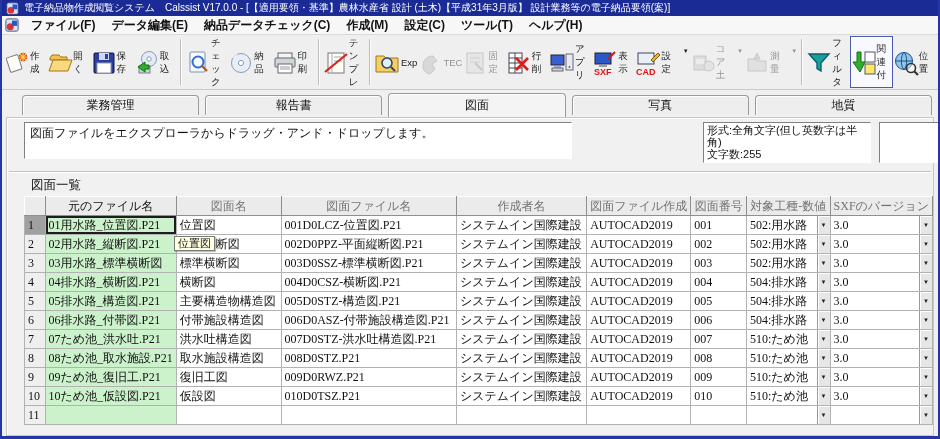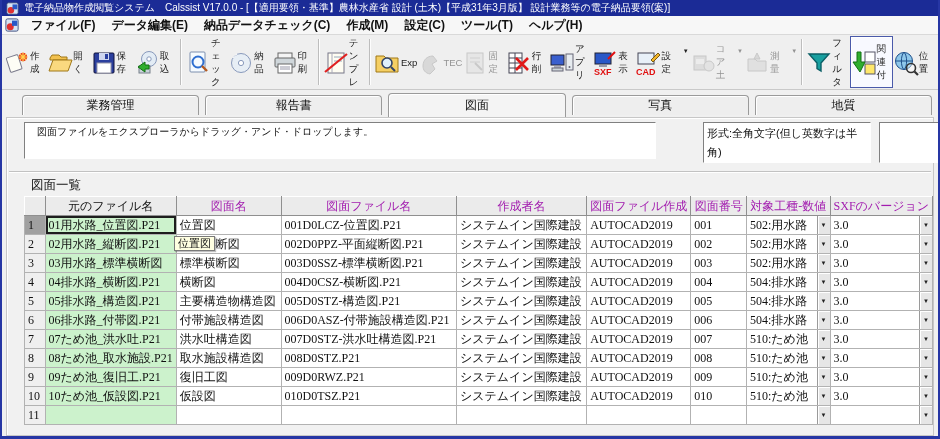"図面ファイルをエクスプローラからドラッグ・アンド・ドロップします。" .dropbox { font-size: 10px -> 12px; padding: 2px 12px -> 2px 5px; width: 632px -> 548px }
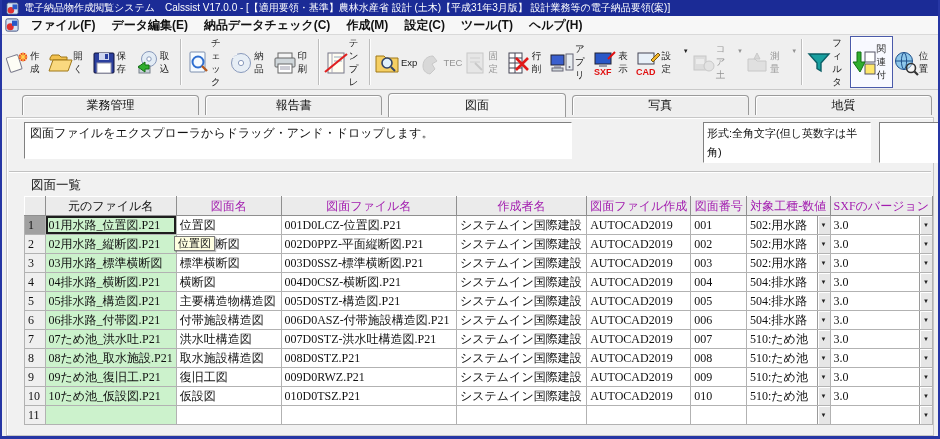"形式:全角文字(但し英数字は半角)" .fmtbox { line-height: 19px -> 12px }
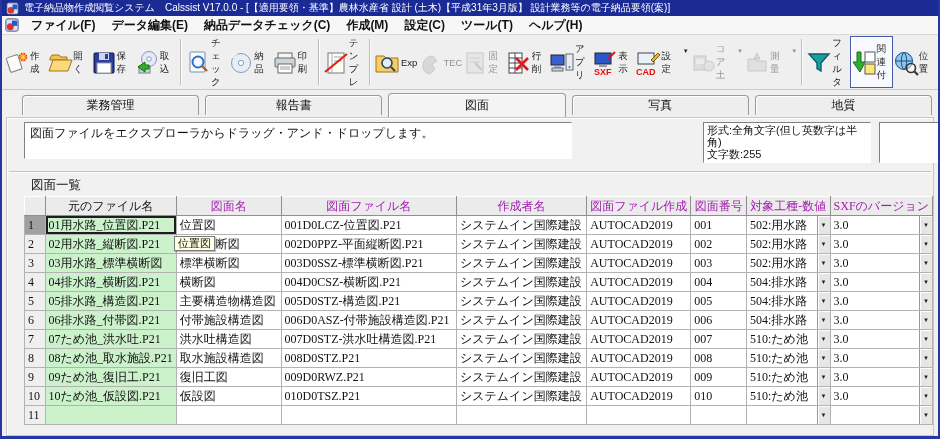"図面名" table.grid th.red { color: #a21caf -> #737373 }
